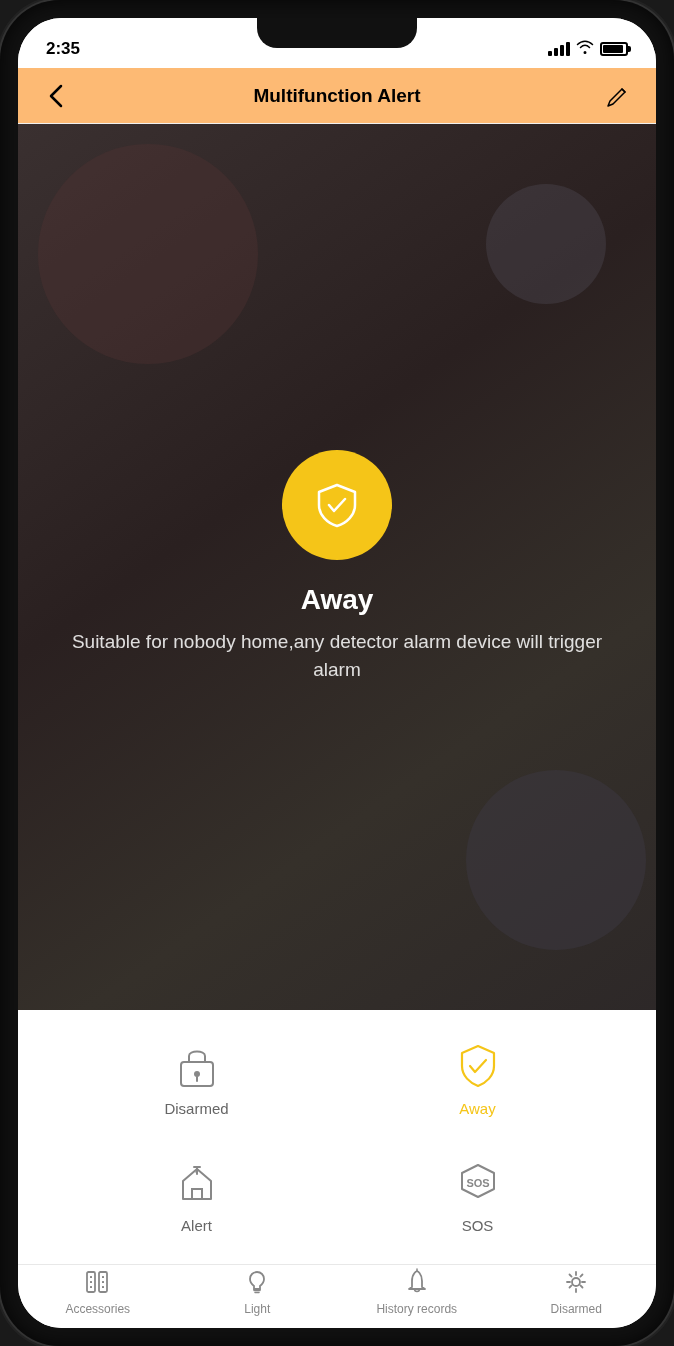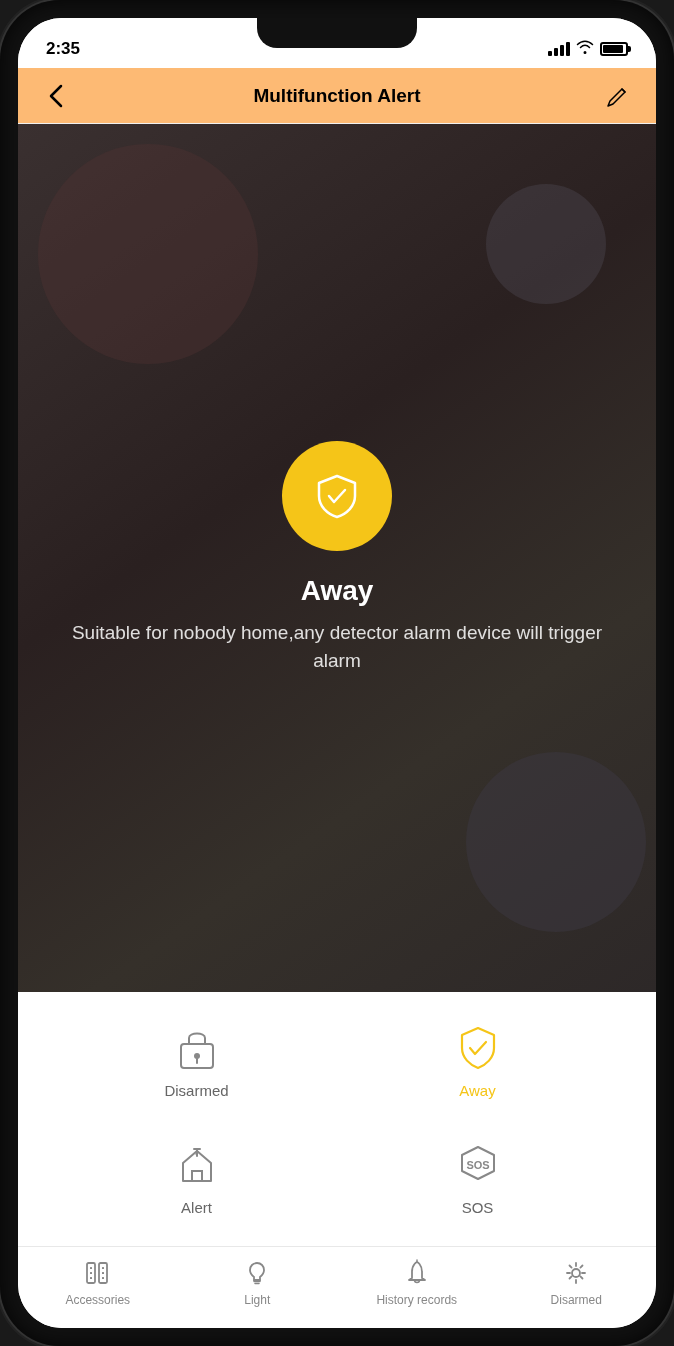"Accessories" .bottom-nav { height: 82px -> 64px }
